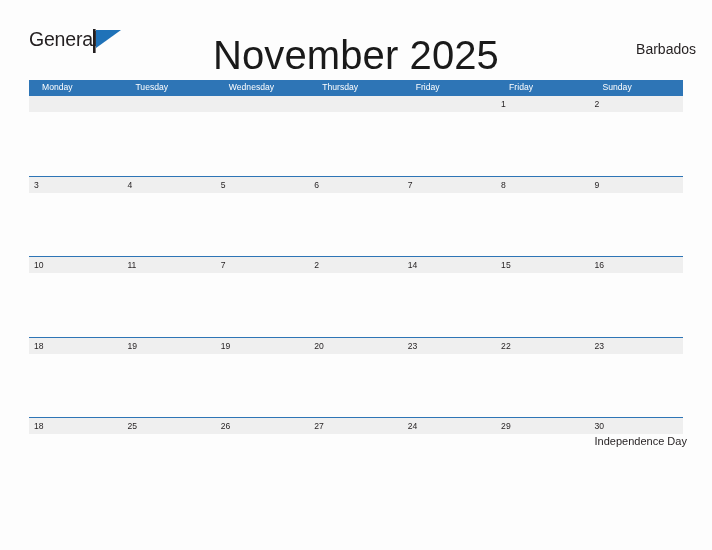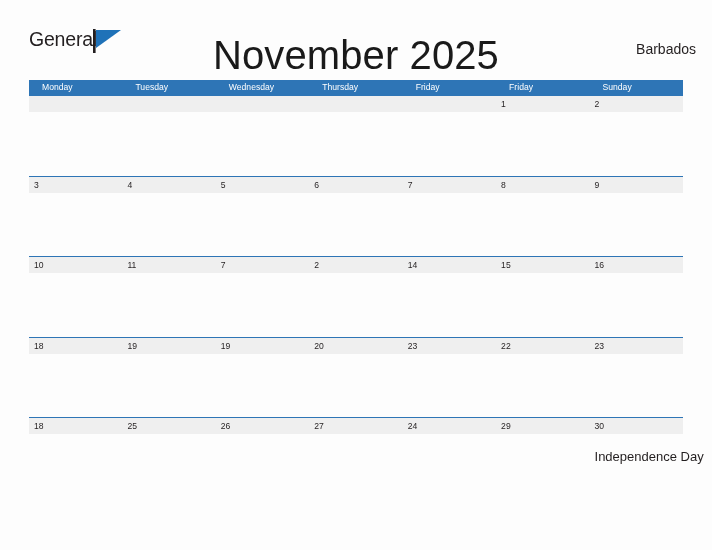"Independence Day" .event-cell { font-size: 13px -> 11px; padding-top: 18px -> 2px }
